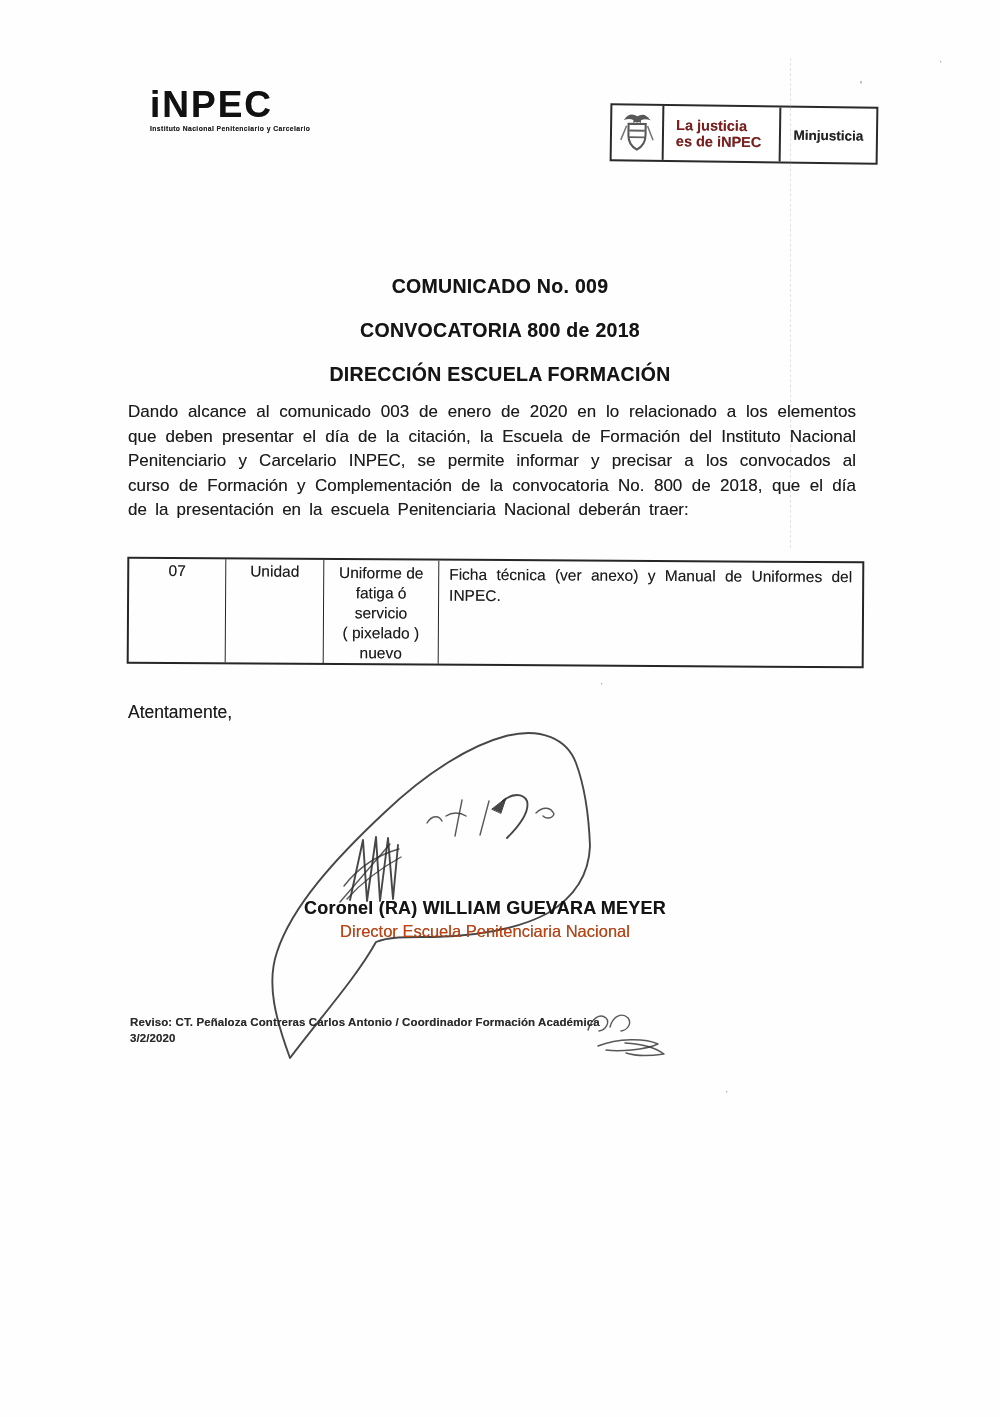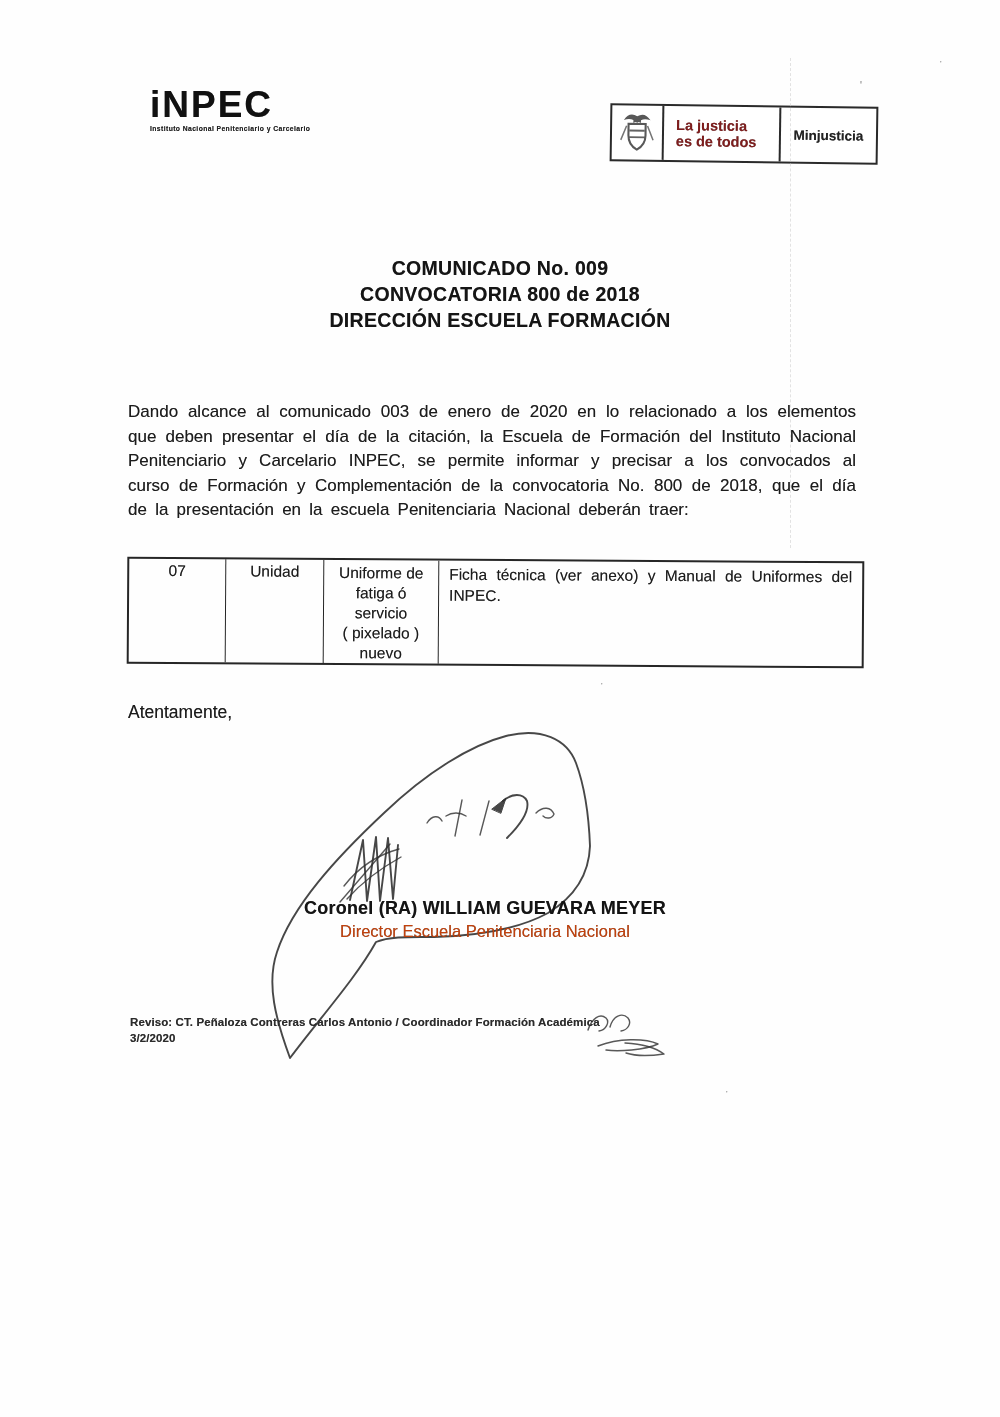"es de todos" div { text: todos -> iNPEC }
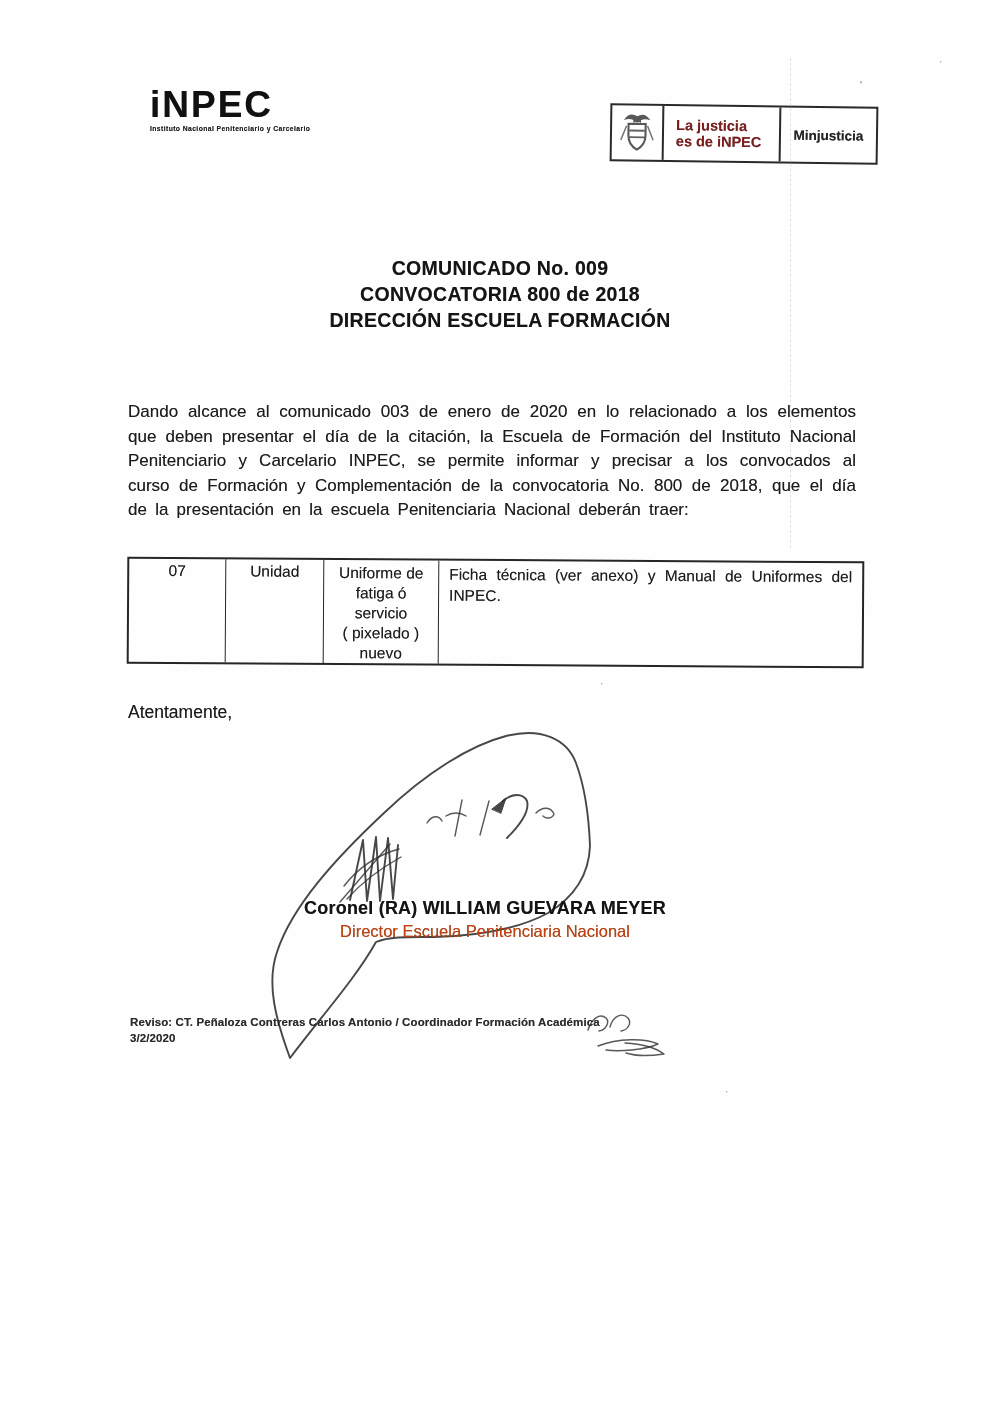"COMUNICADO No. 009" .title-block div { margin-top: none -> 18px }
